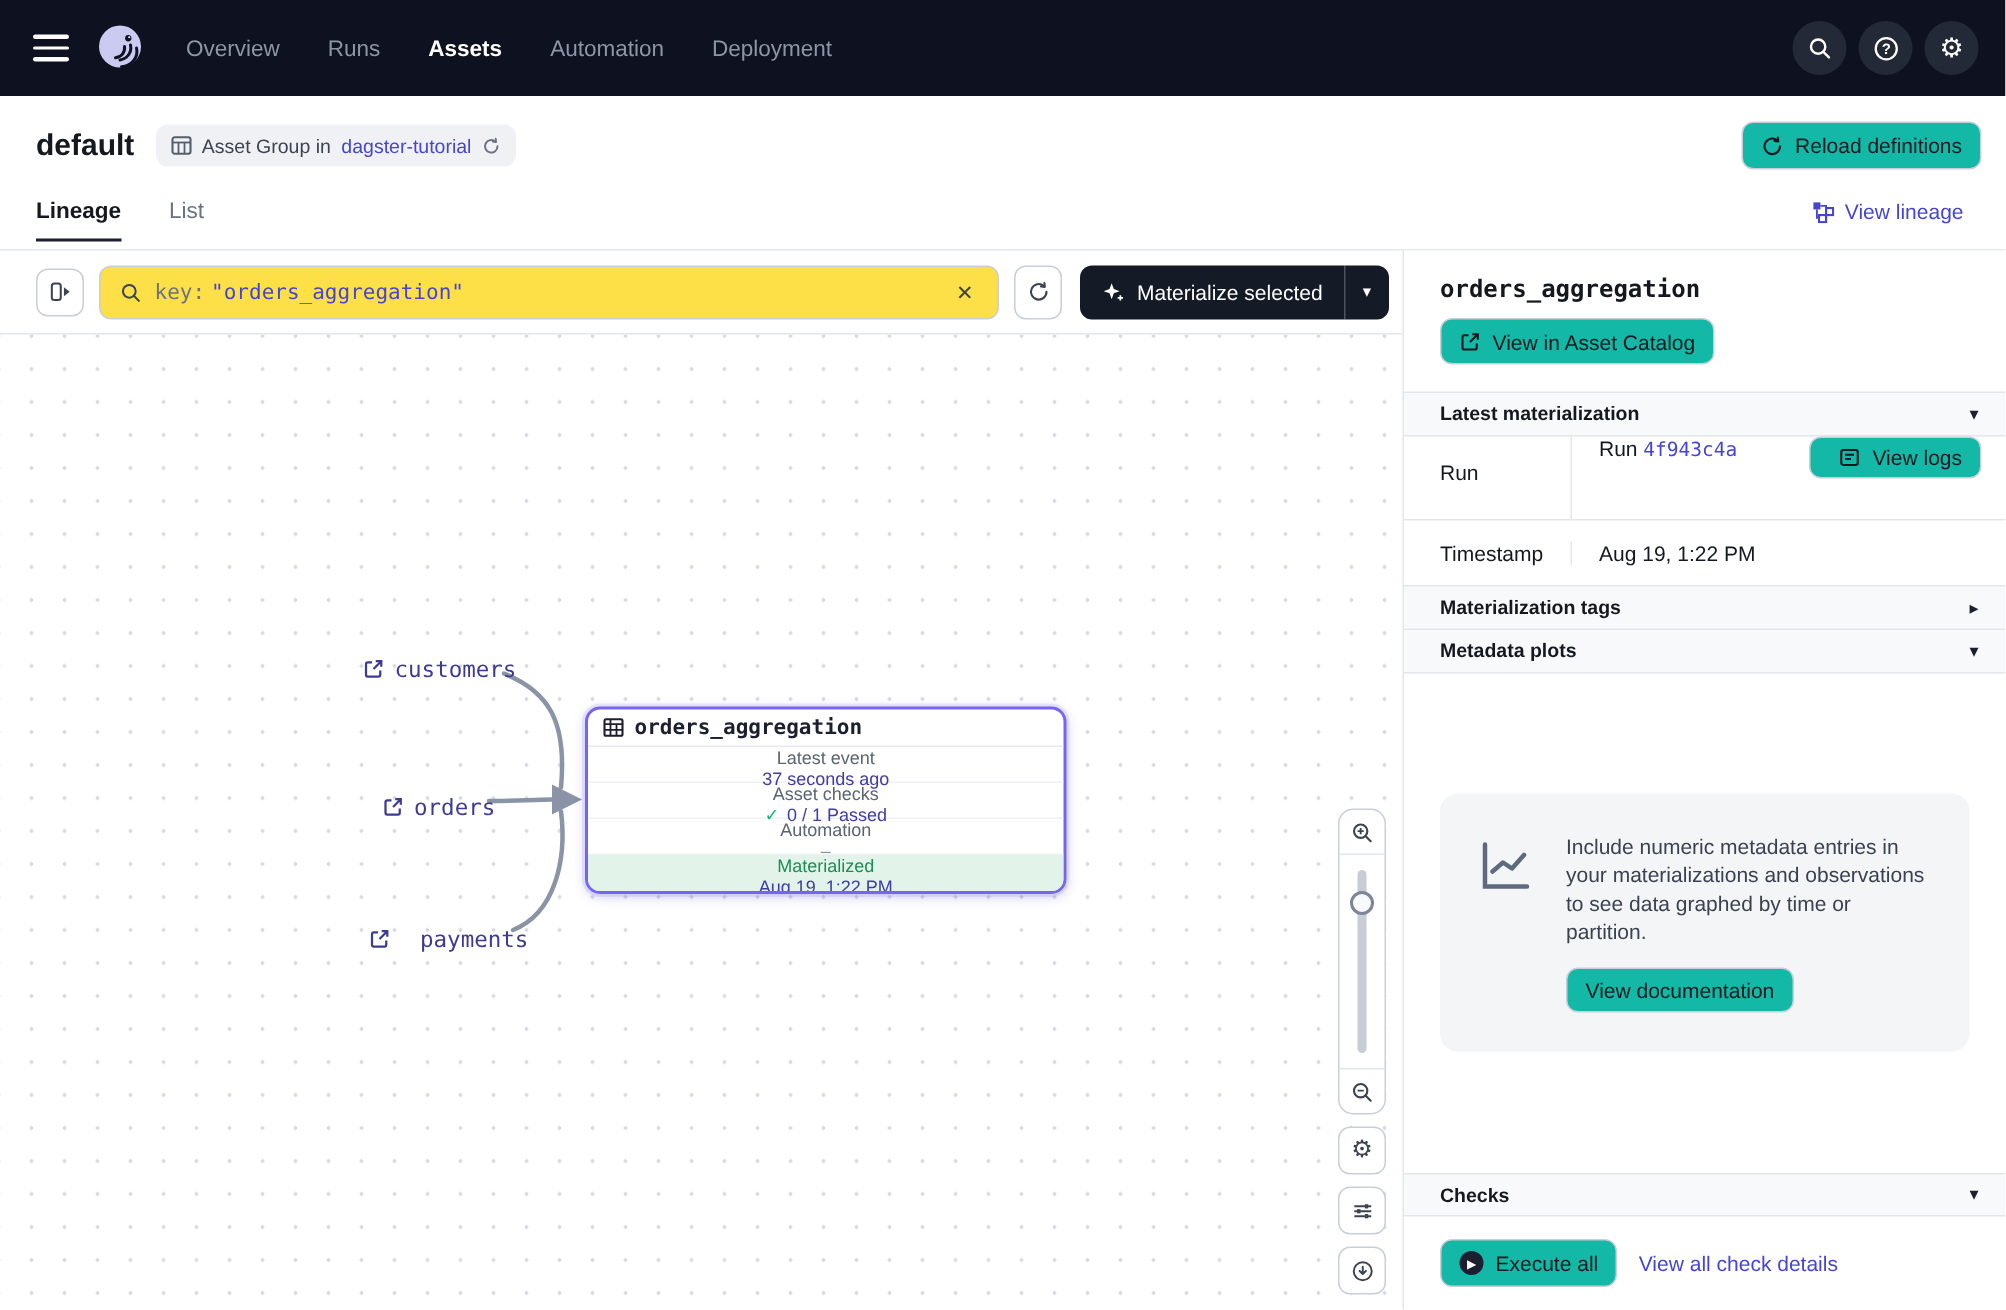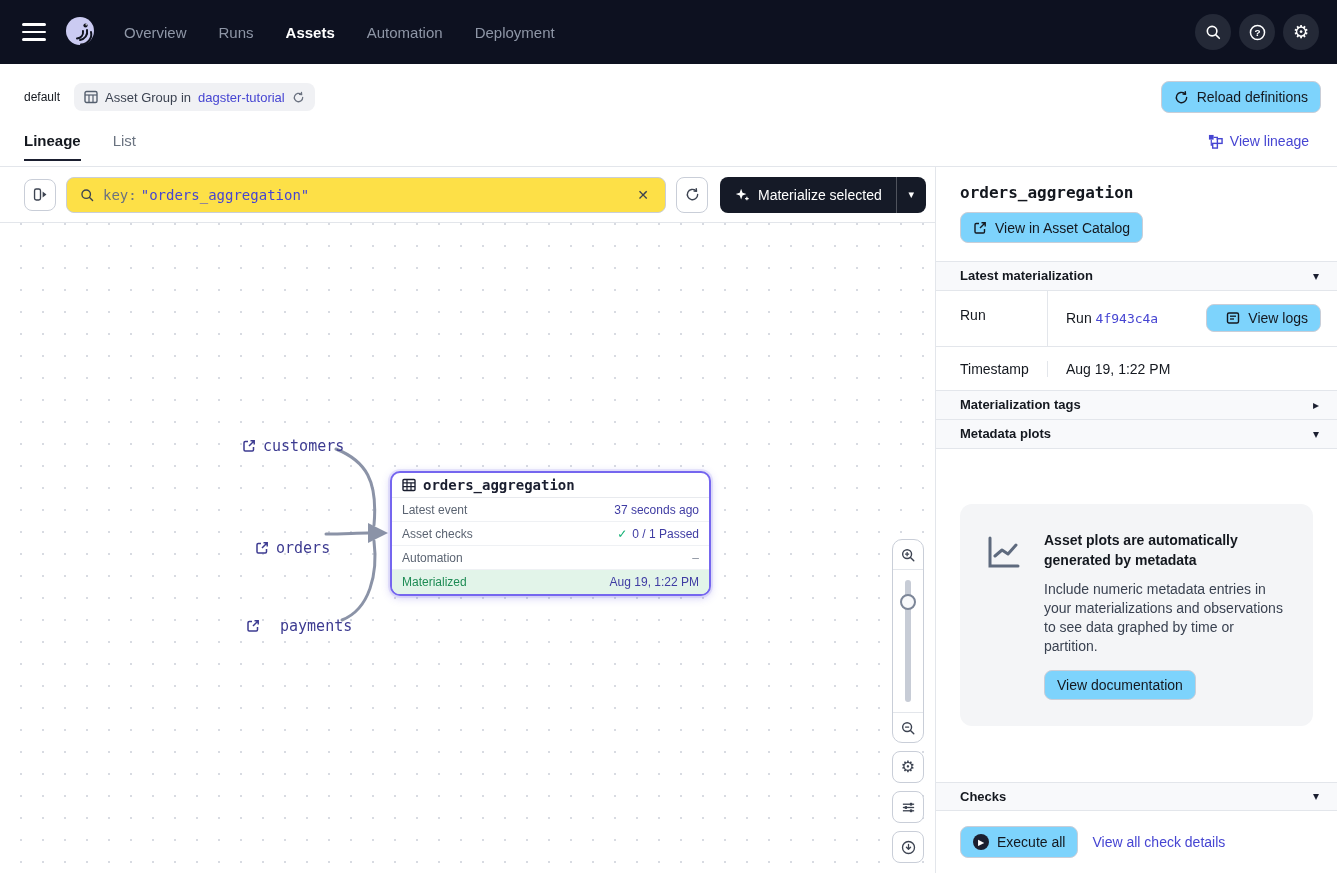"default" .page-title { font-size: 12px -> 20px; font-weight: 400 -> 700 }
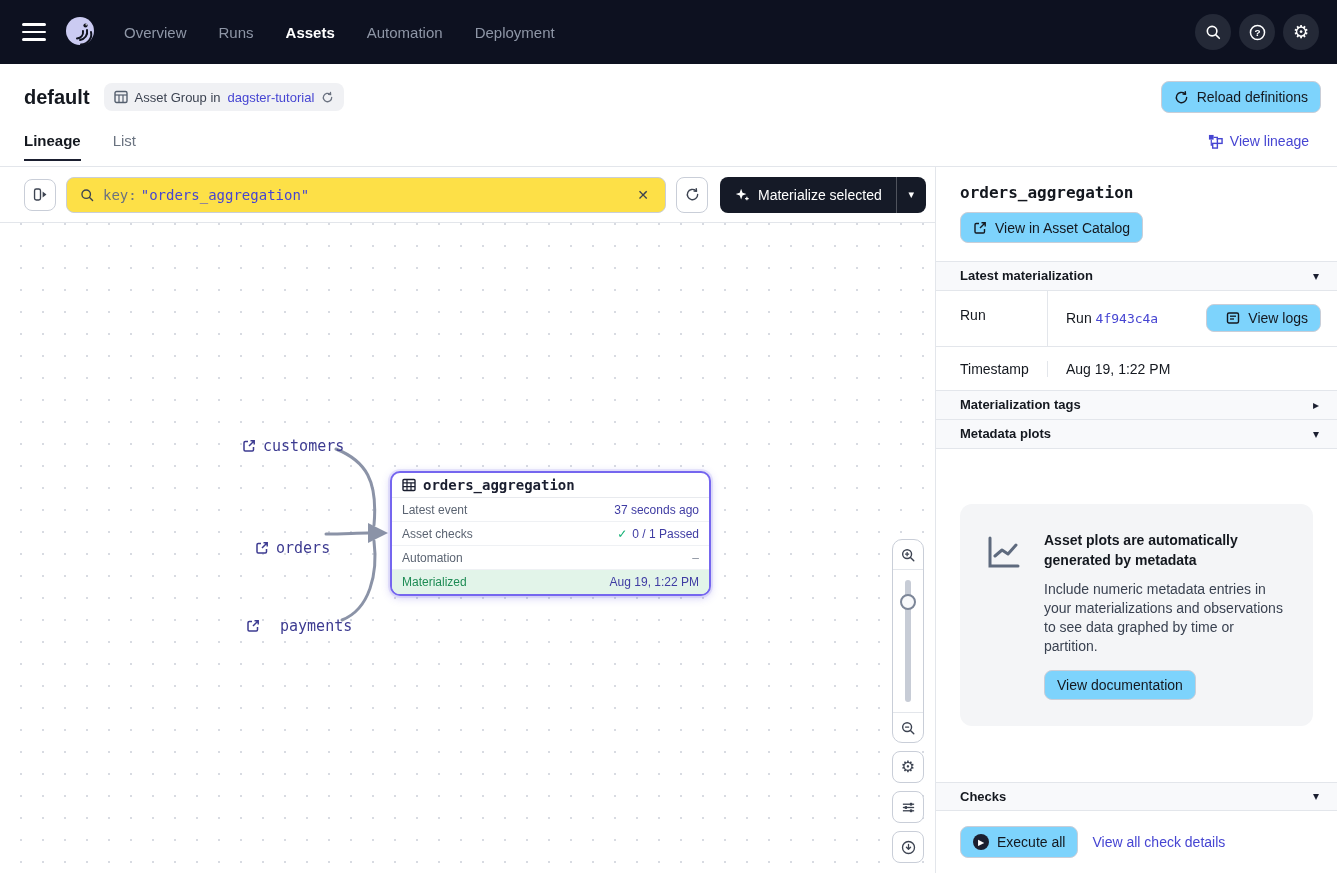"Reload definitions" .btn { background: #7dd3fc -> #14b8a6 }
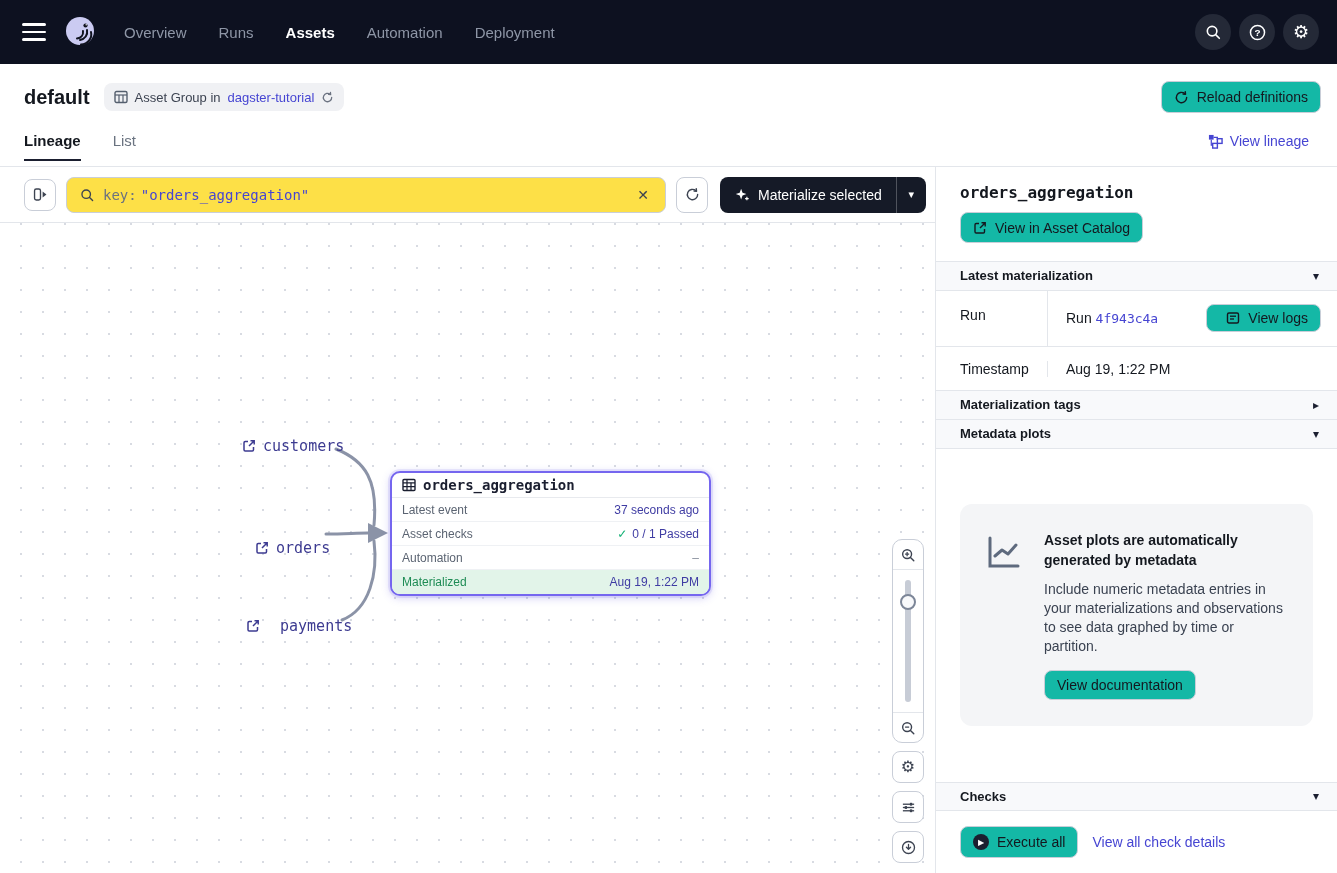"Run 4f943c4a" .kv-value { align-items: center -> flex-start }
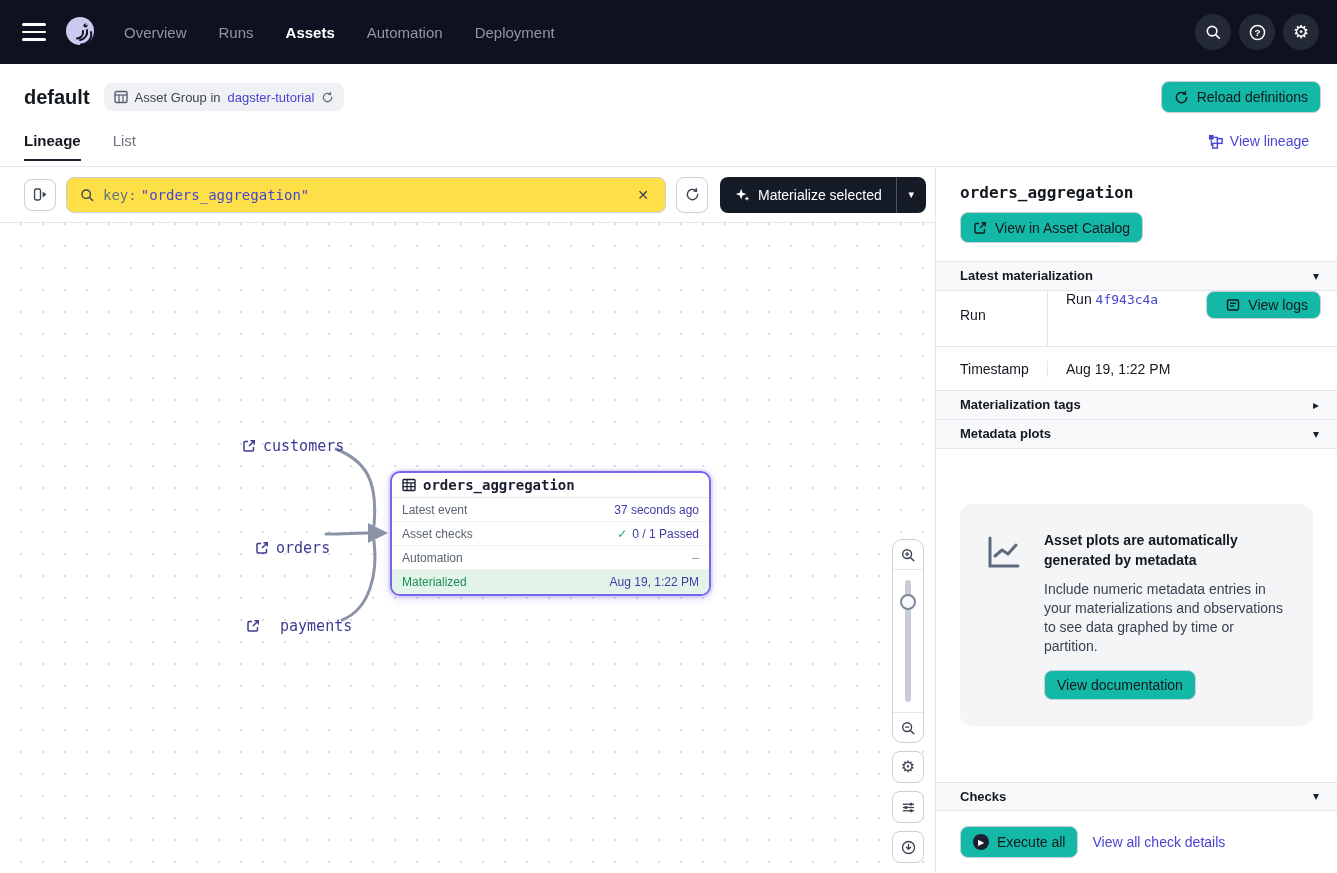"Latest event" .node-row { flex-direction: none -> column }
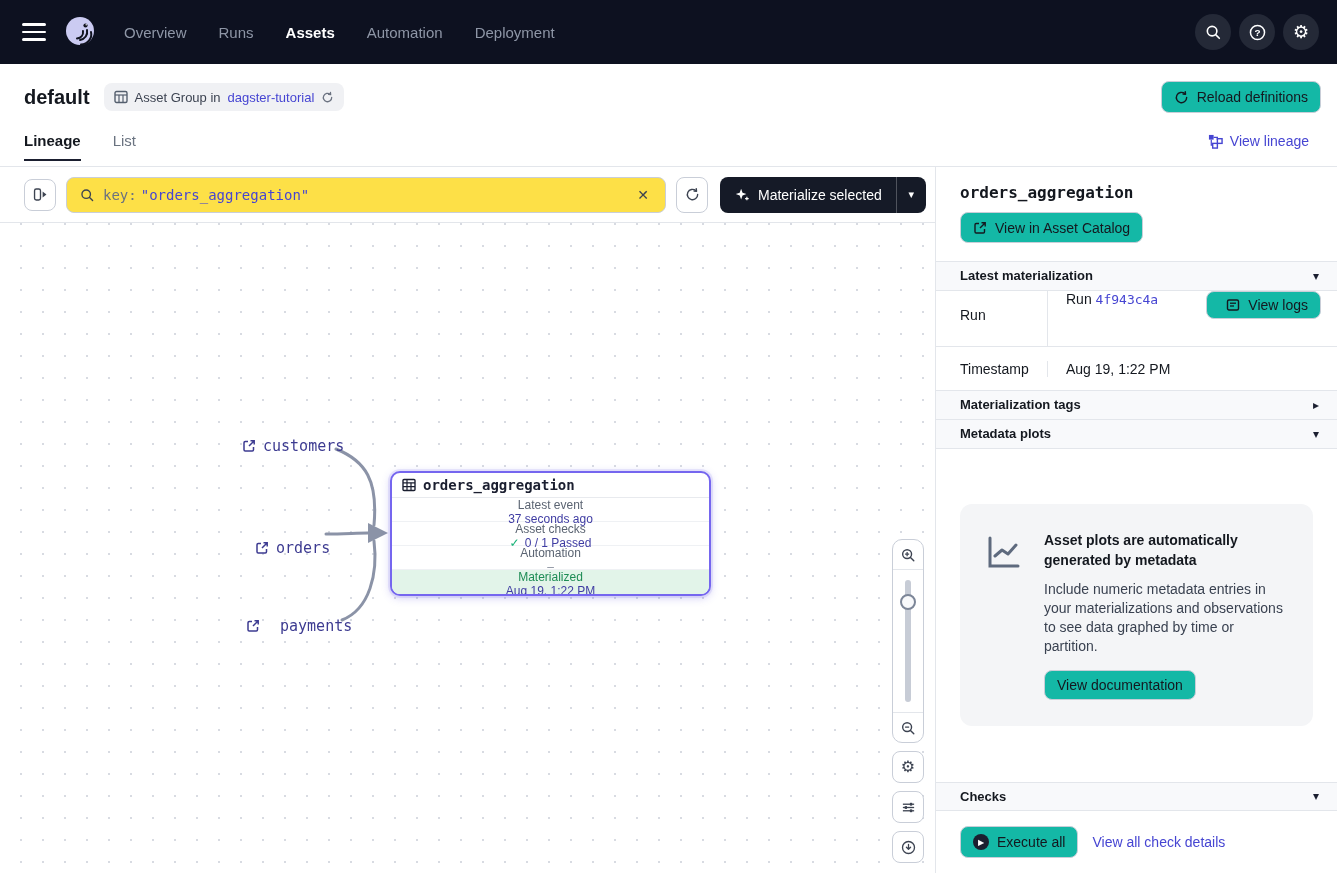"orders" div.asset-link { top: 316px -> 306px }
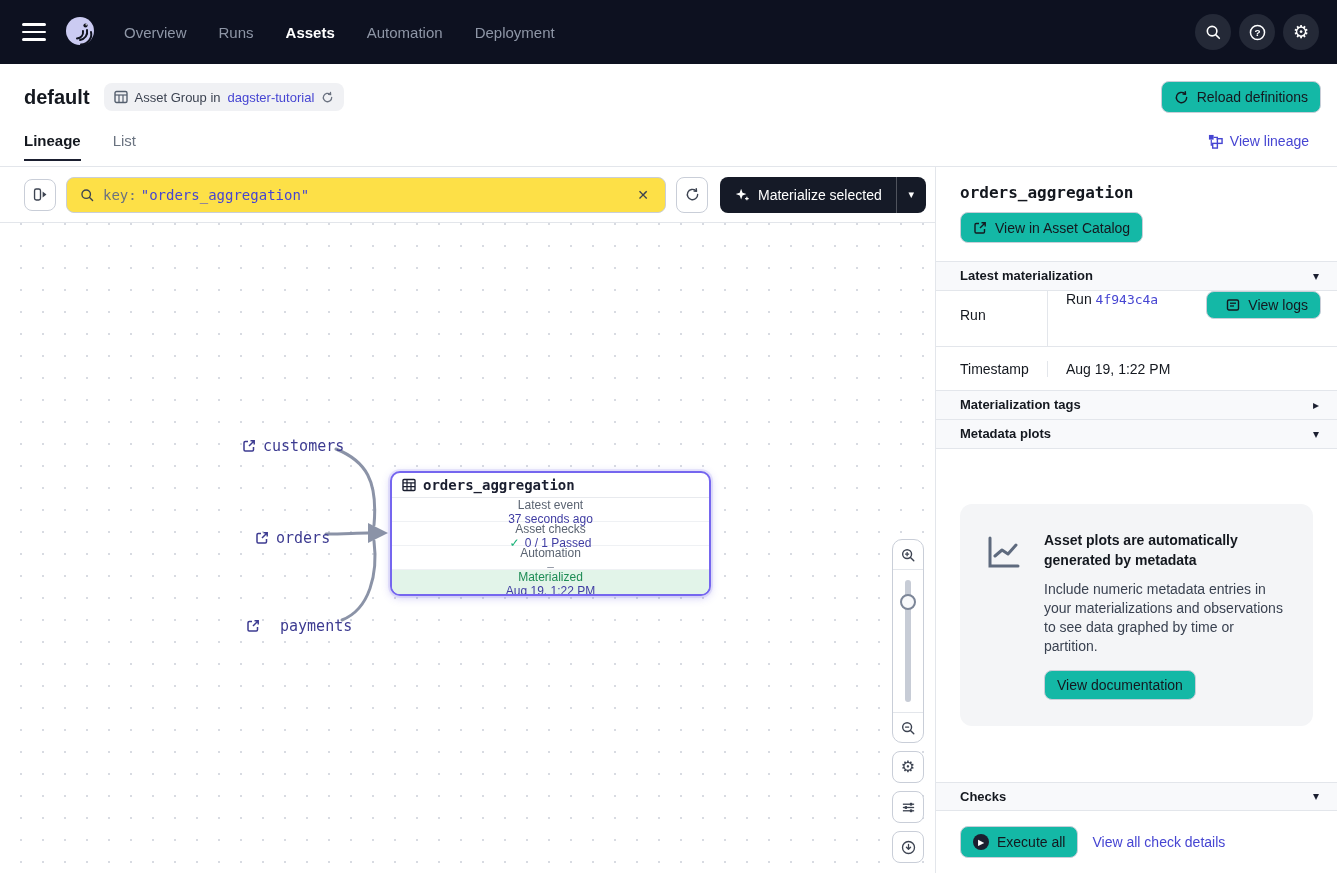"Asset plots are automatically generated" h3 { html: <h3>Asset plots are automatically generated by metadata</h3> -> none }
